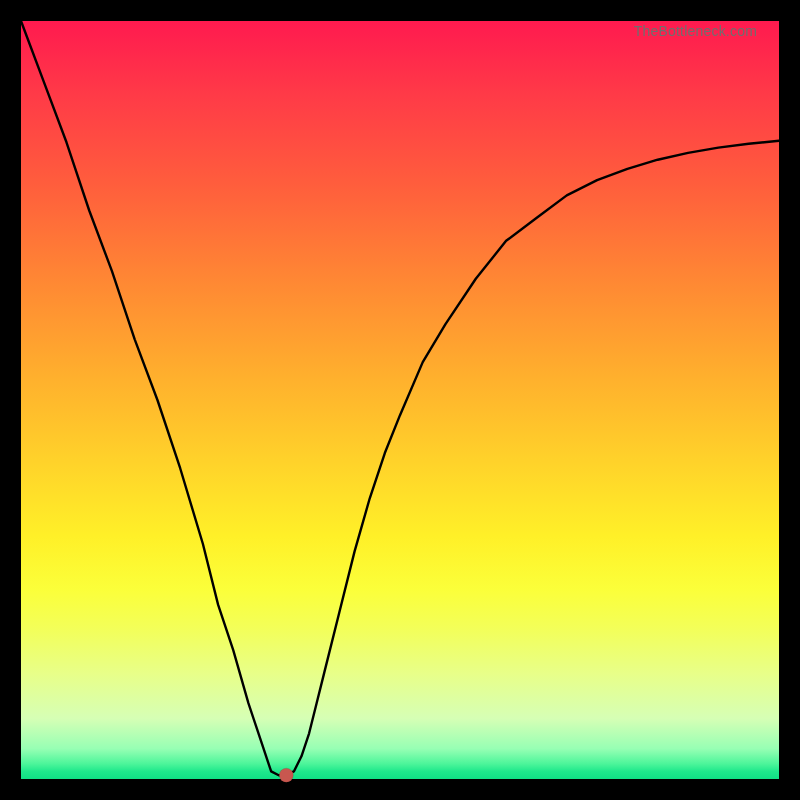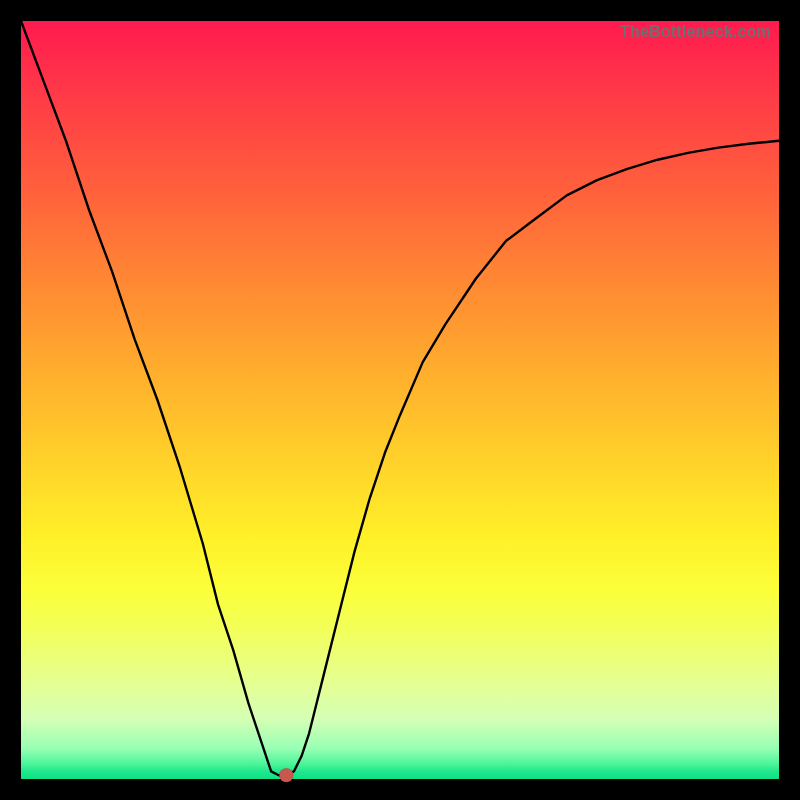"TheBottleneck.com" .watermark { font-size: 16px -> 14px; font-weight: 700 -> 400; right: 8px -> 22px }
